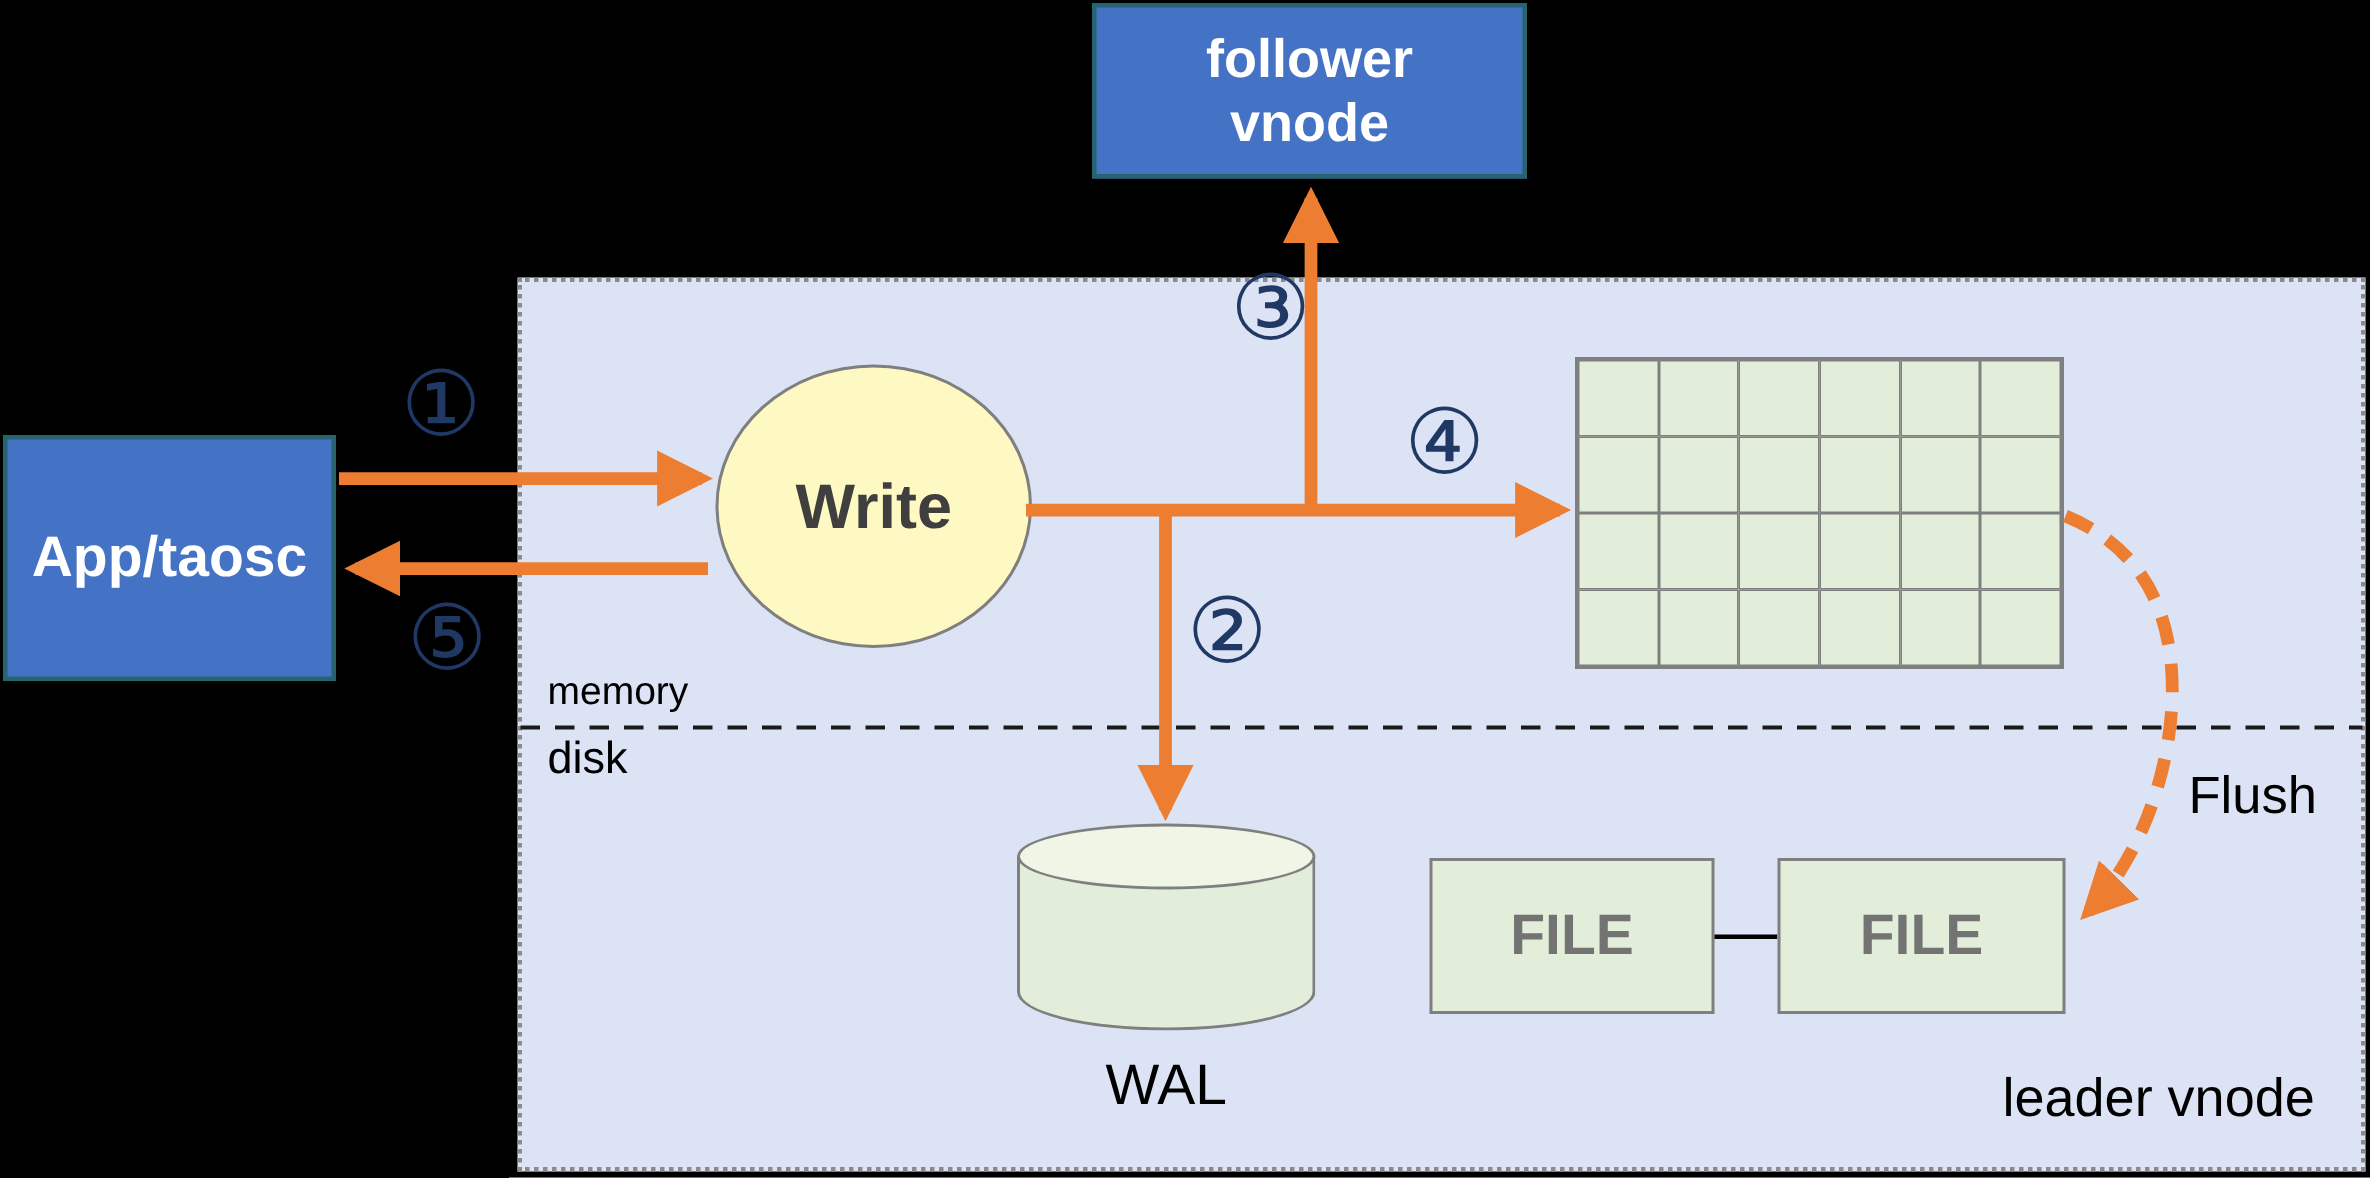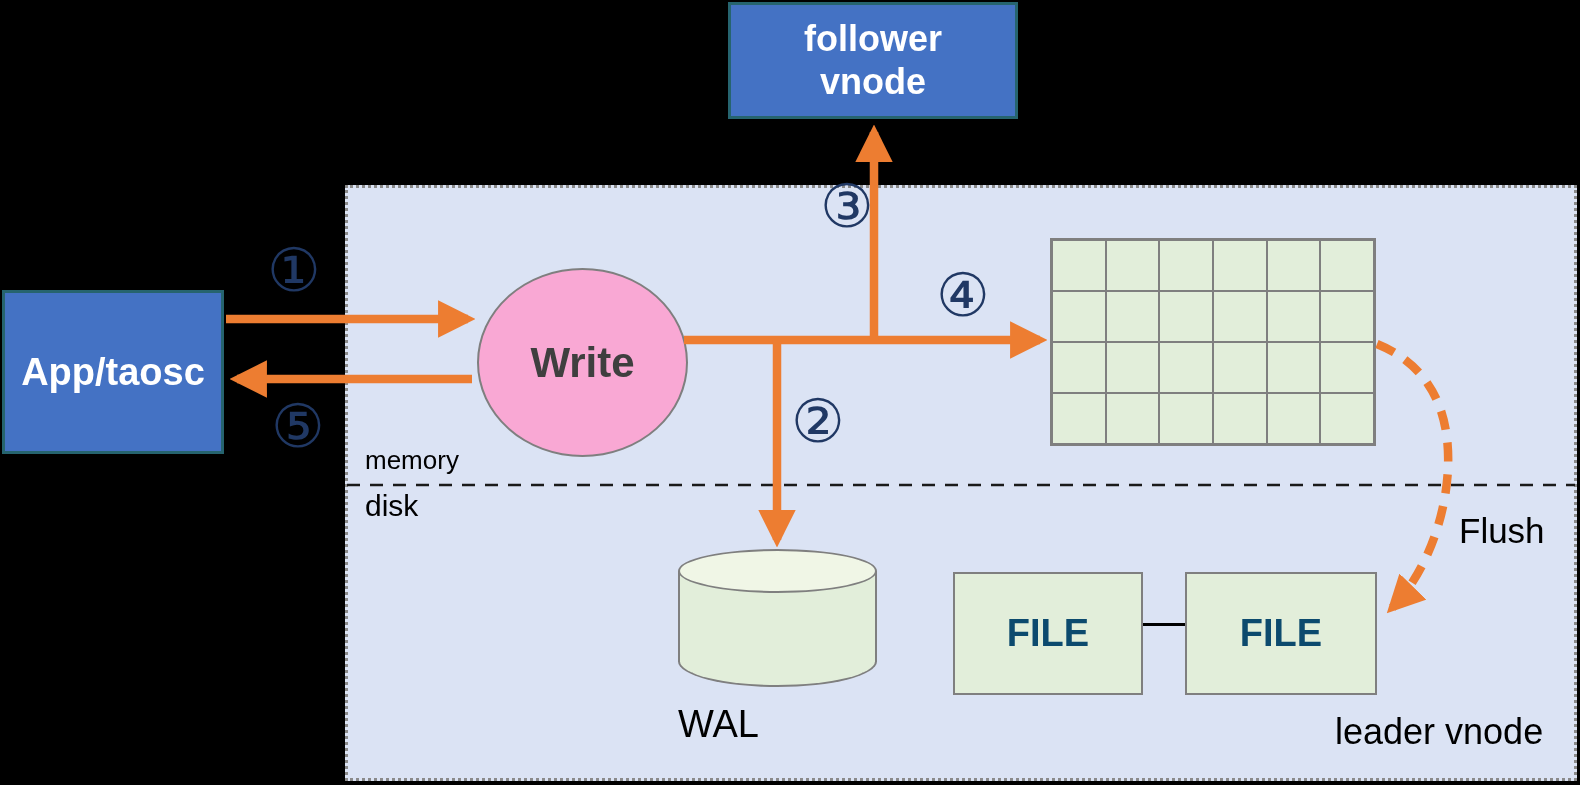"Write" .write-circle { background: #f9a8d4 -> #fef9c3; top: 268px -> 243px }
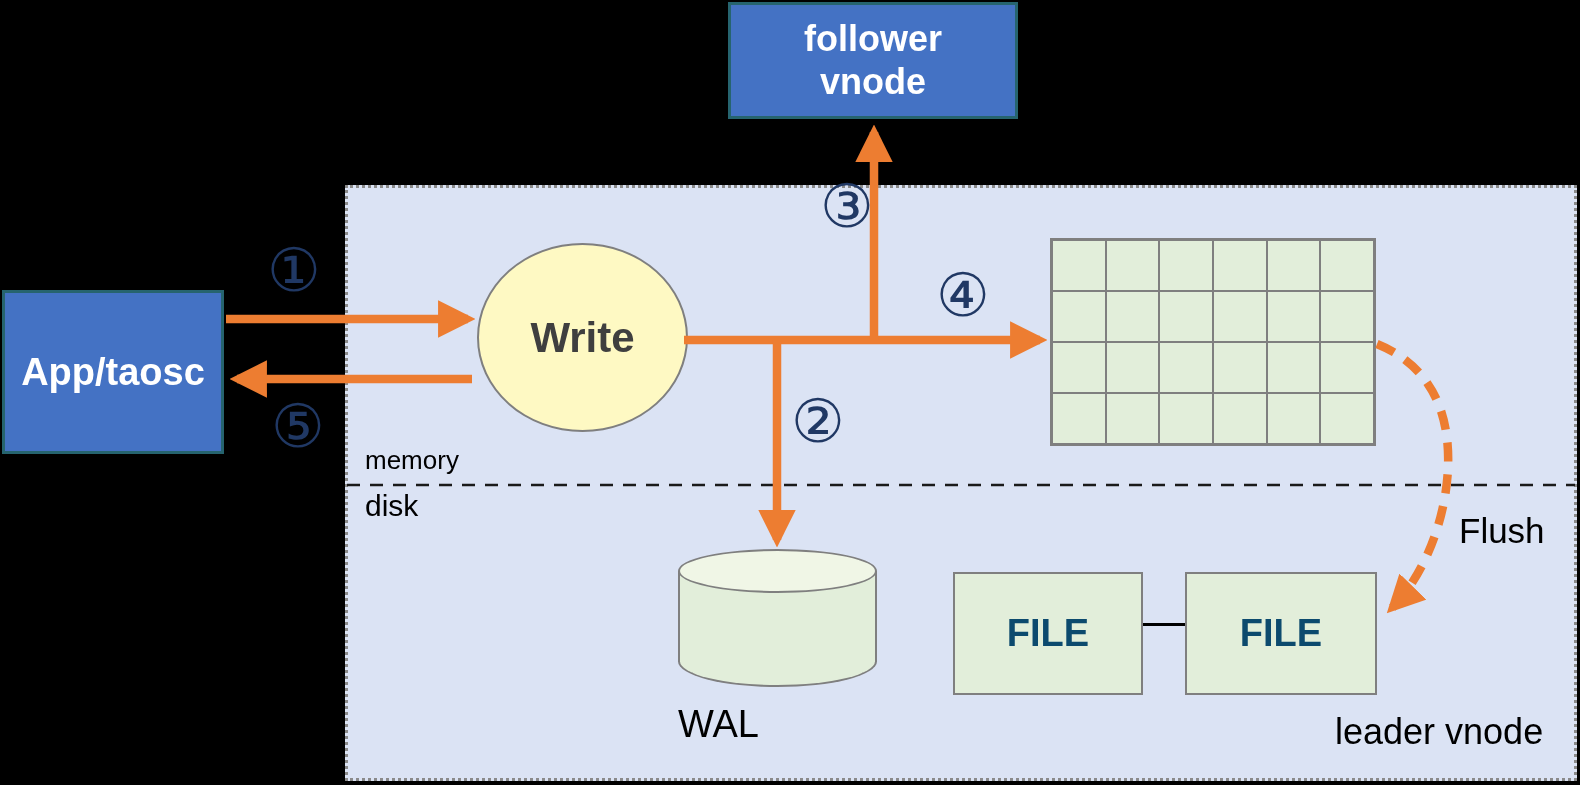"FILE" .file-box { color: #0c4a6e -> #737373; height: 123px -> 104px }
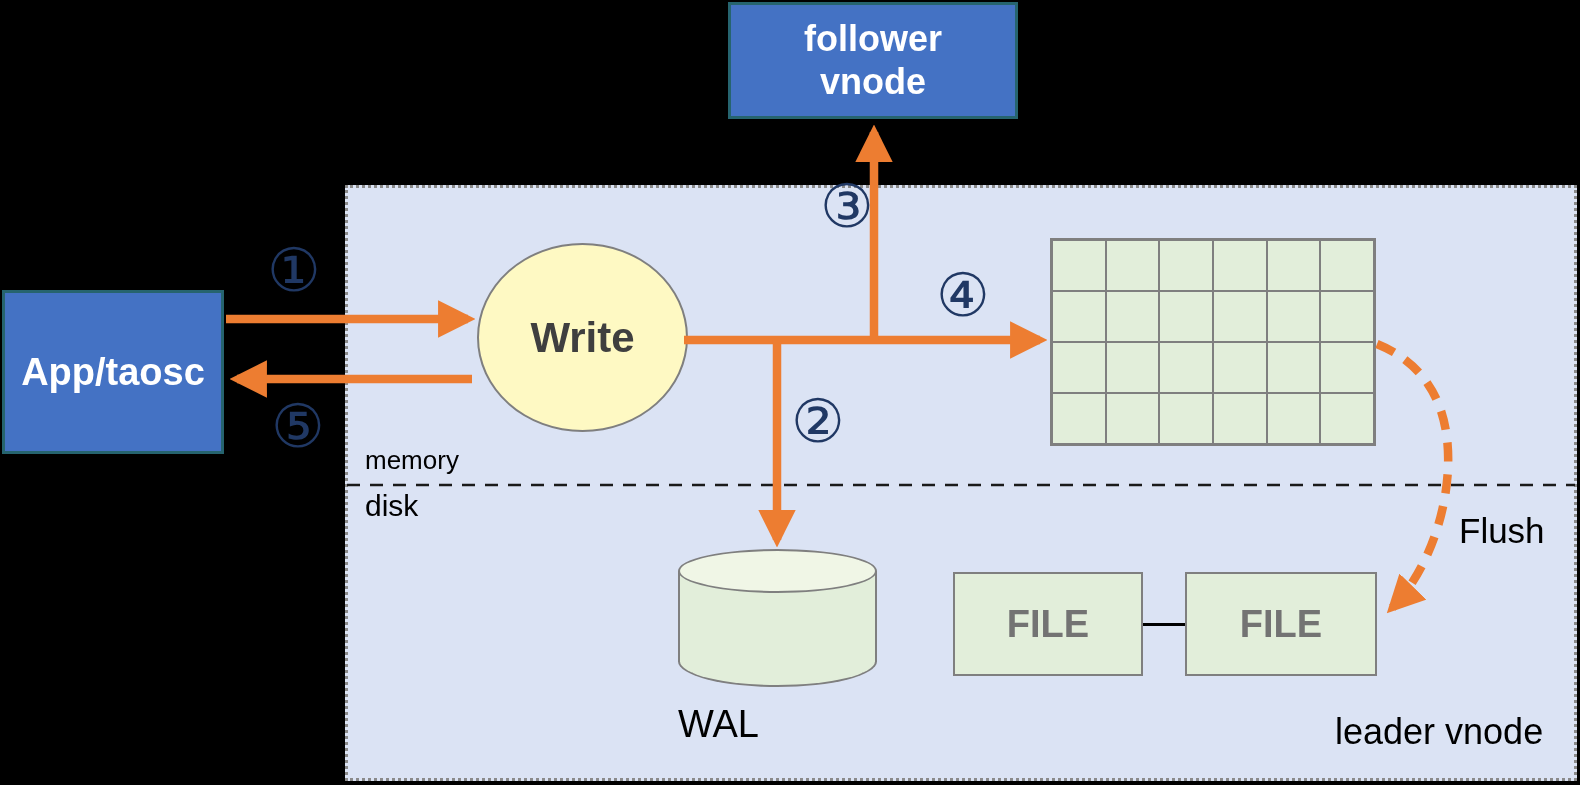"WAL" .wal-lbl { text-align: none -> center }
